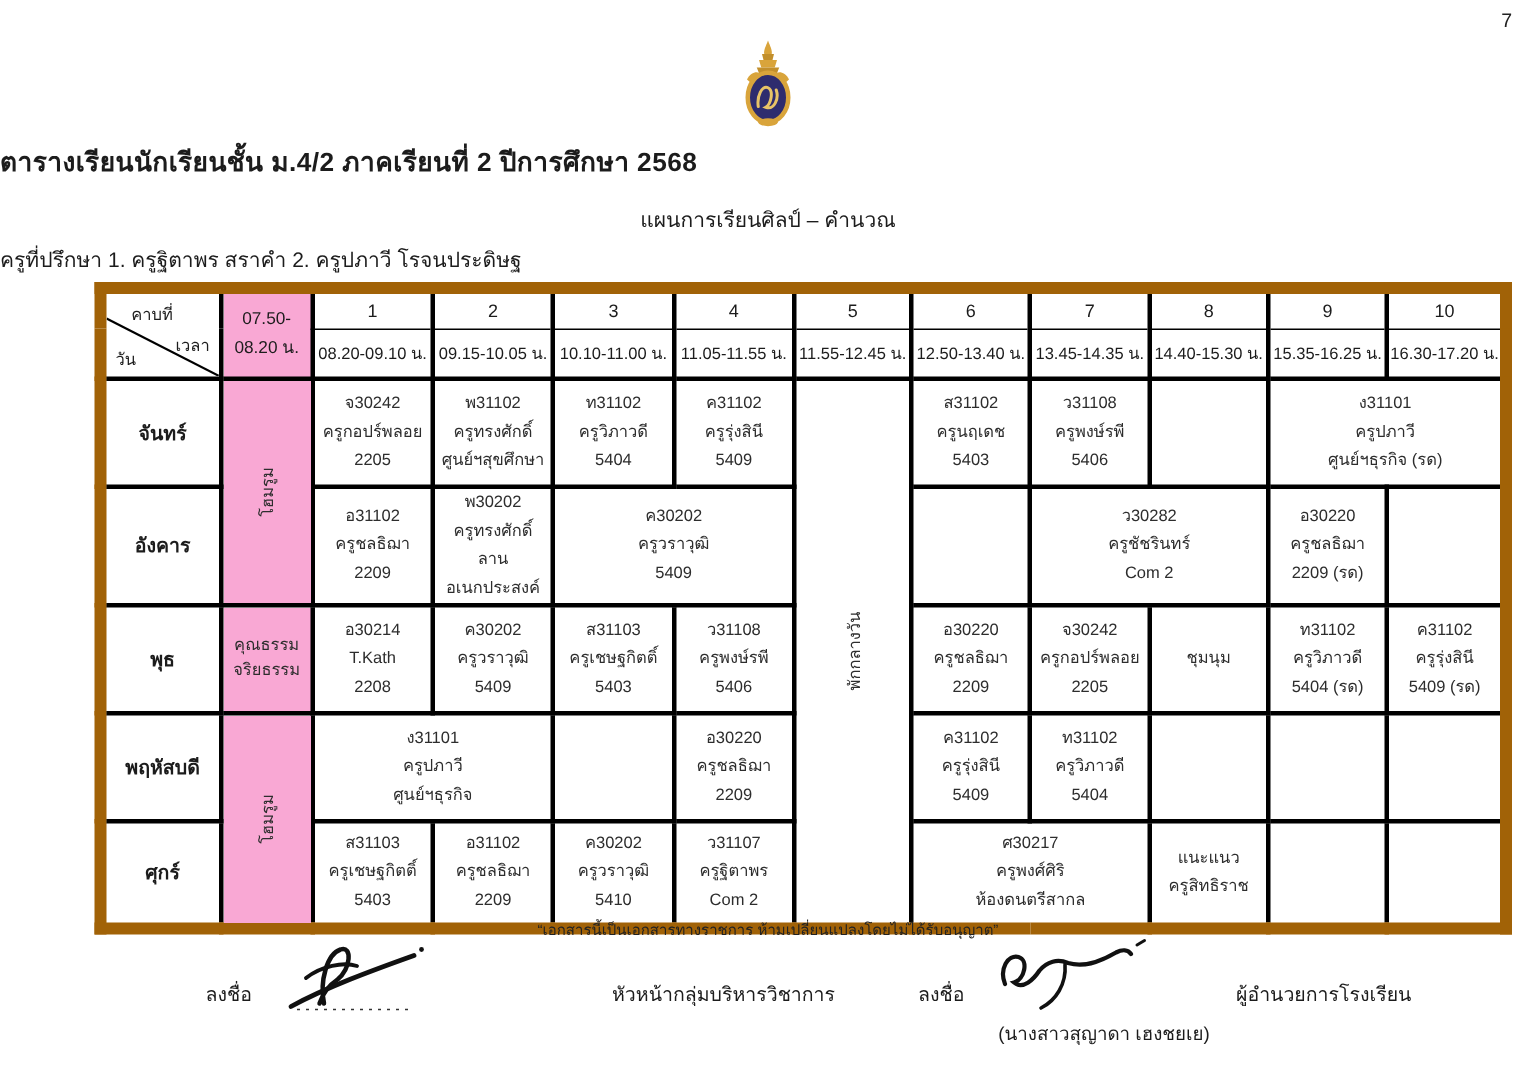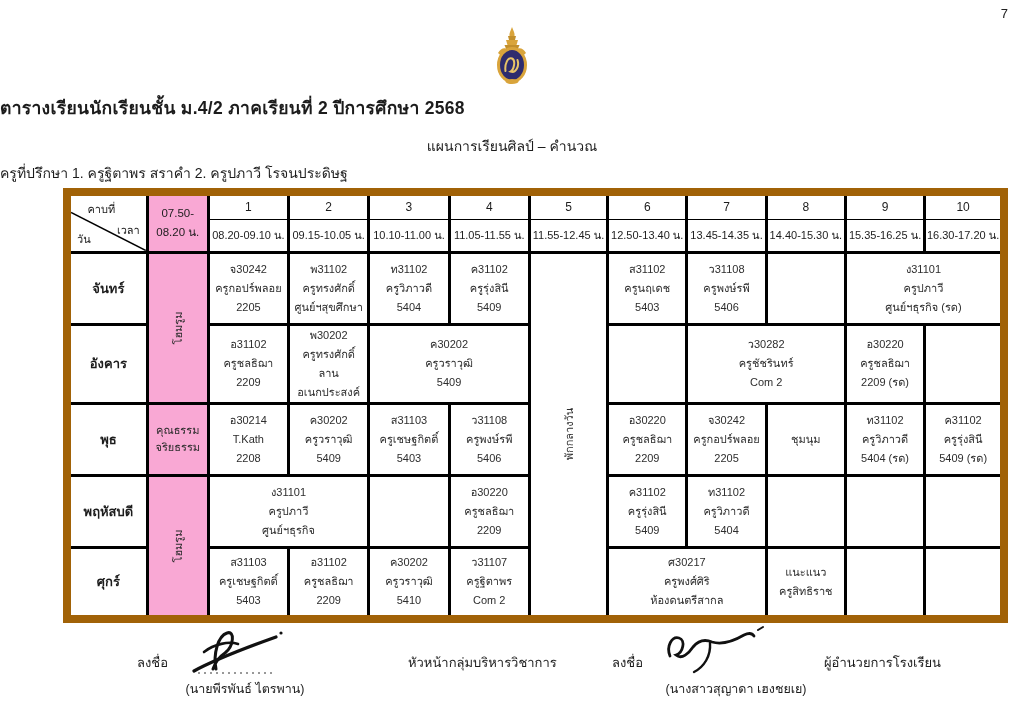"“เอกสารนี้เป็นเอกสารทางราชการ" div.notice { html: none -> <div>“เอกสารนี้เป็นเอกสารทางราชการ ห้ามเปลี่ยนแปลงโดยไม่ได้รับอนุญาต”</div> }
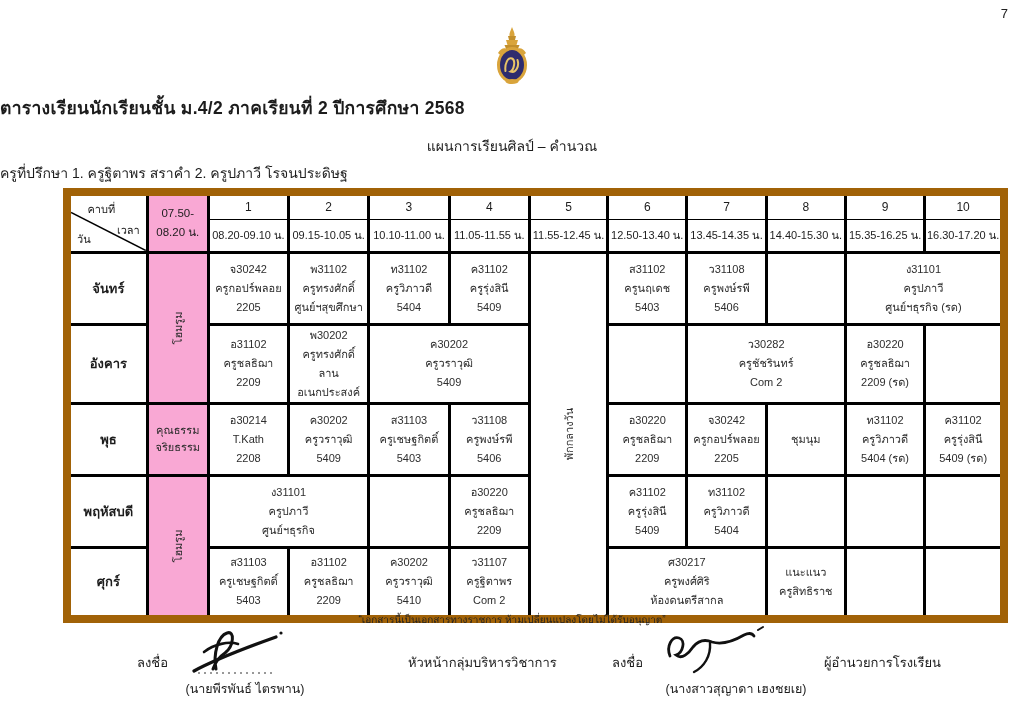"(นายพีรพันธ์ ไตรพาน)" span.sig-name { html: <span>(นายพีรพันธ์ ไตรพาน)</span> -> none }
